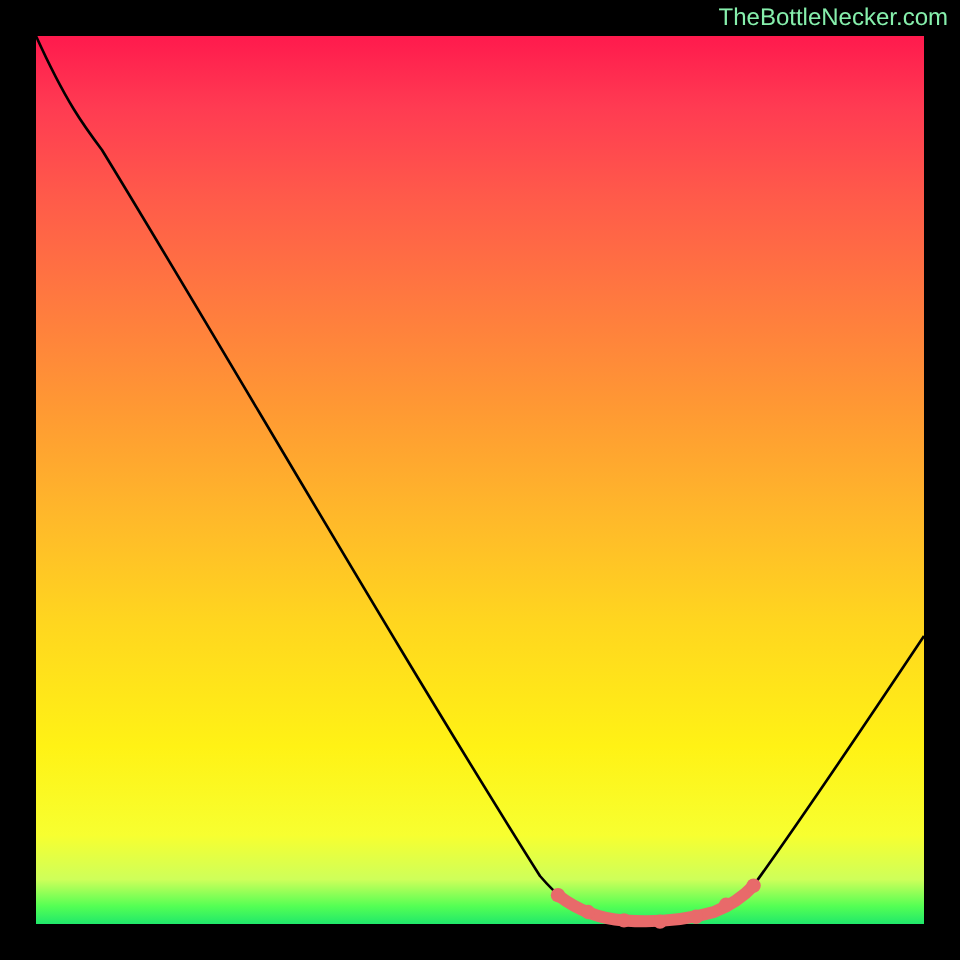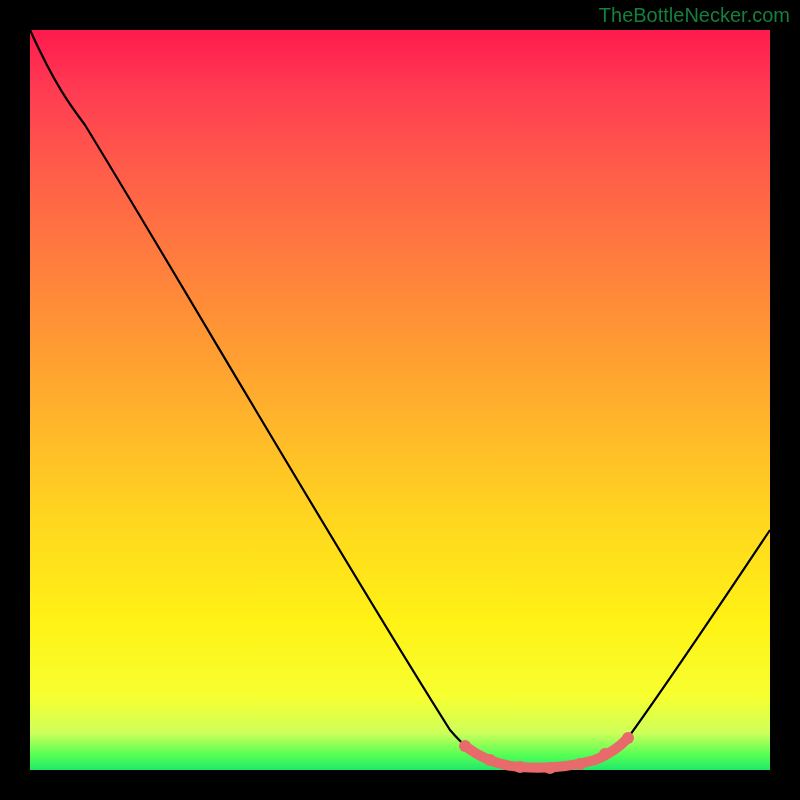"TheBottleNecker.com" .watermark { color: #15803d -> #86efac }
